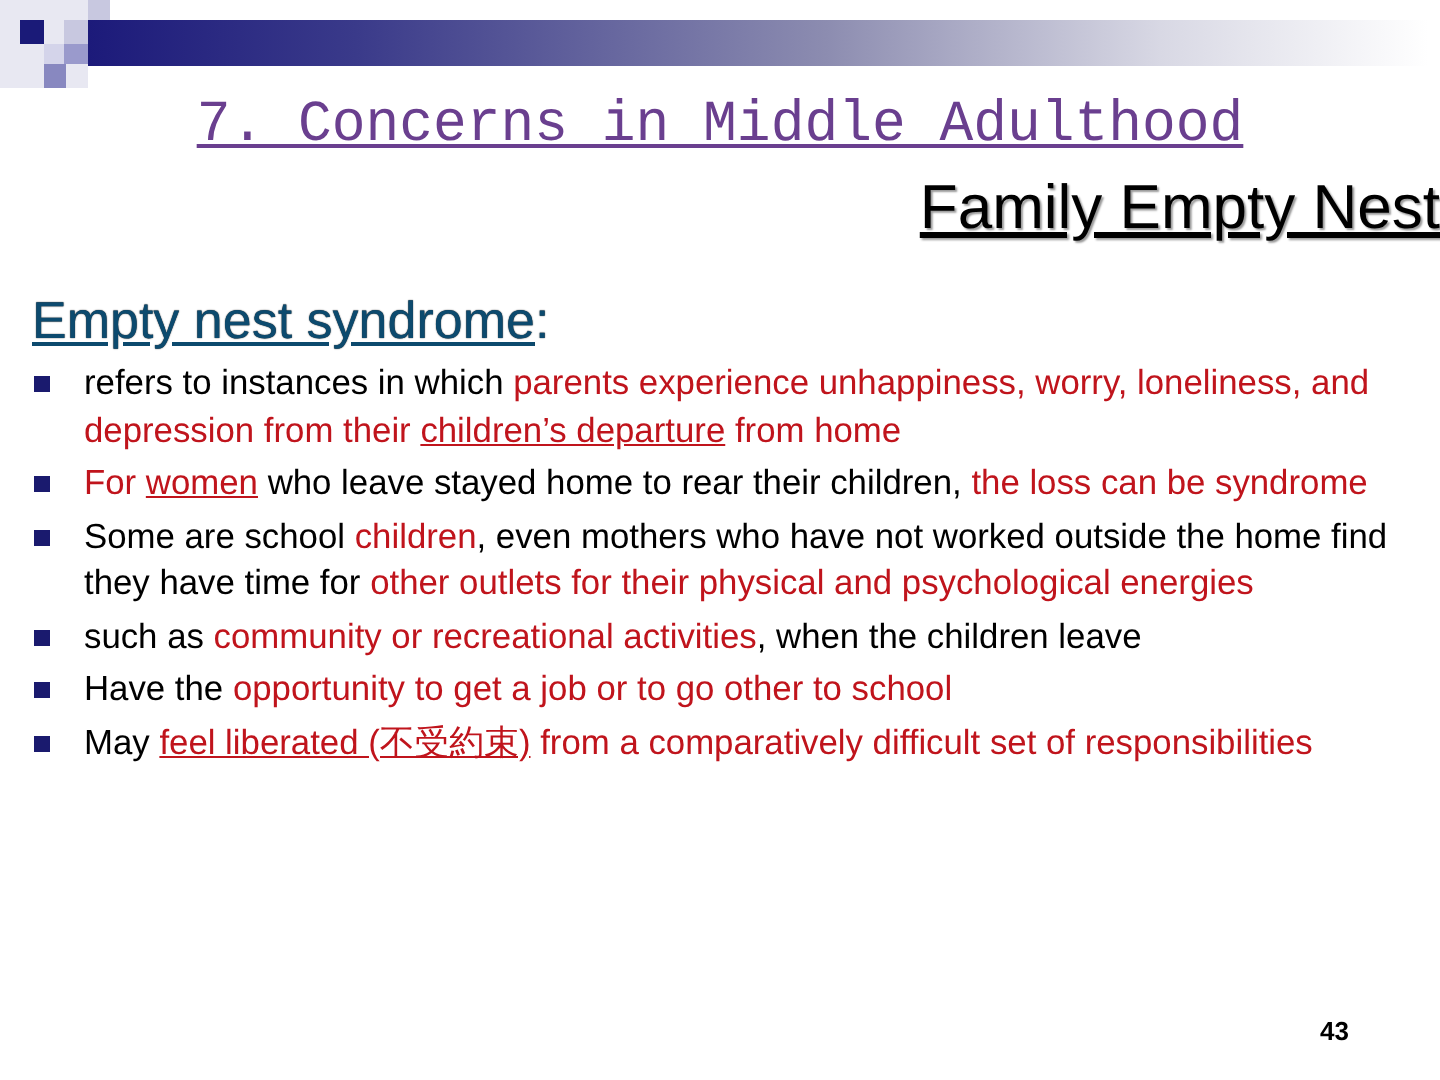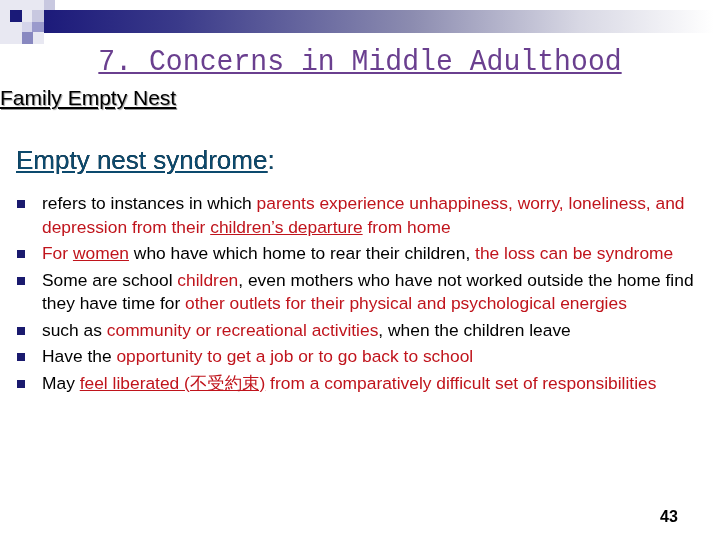"Family Empty Nest" .title-sub { font-size: 21px -> 31px; text-align: left -> right }
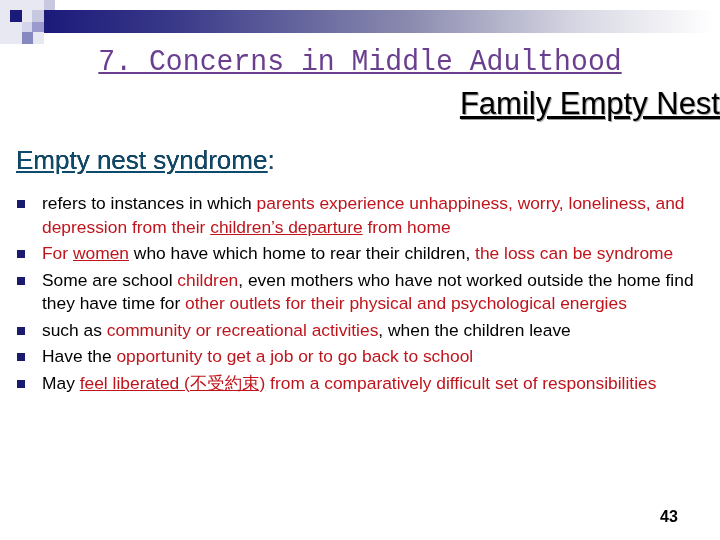"refers to instances in which" ul.bullets { top: 192px -> 180px }
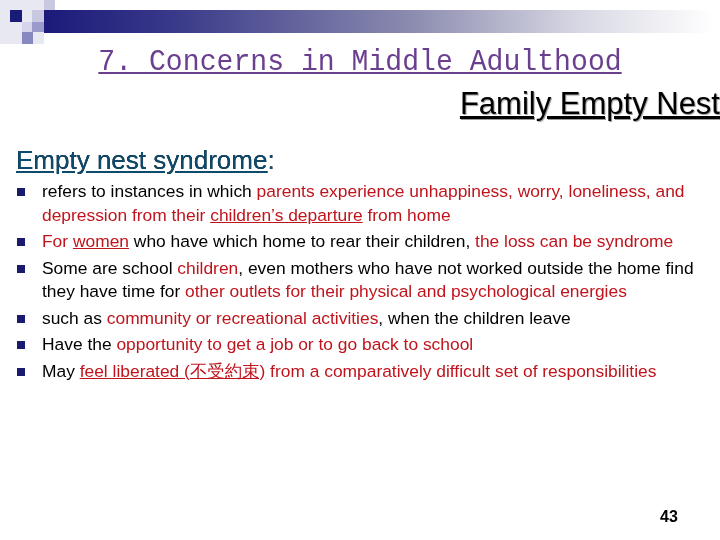"who have which home to" span { text: have which -> leave stayed }
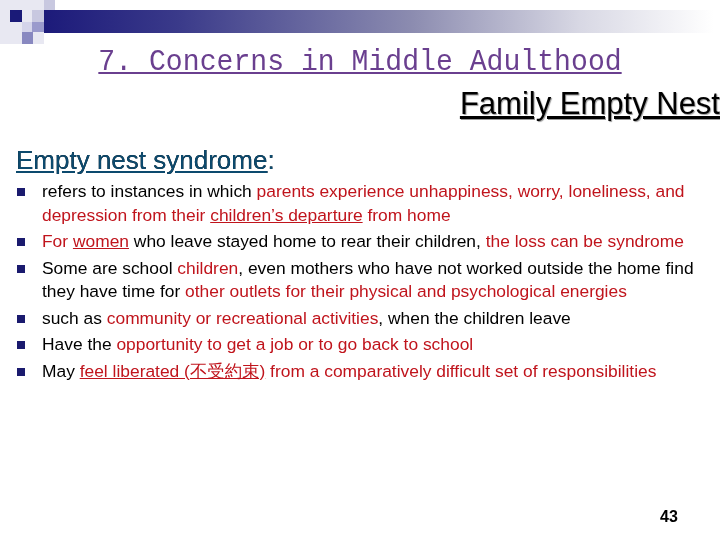"opportunity to get a job" span.red { text: back -> other }
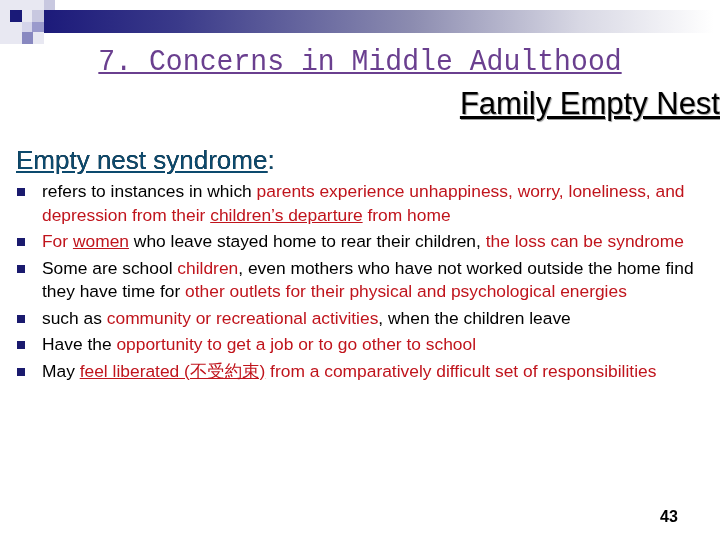"43" .page-num { font-size: 16px -> 13px }
